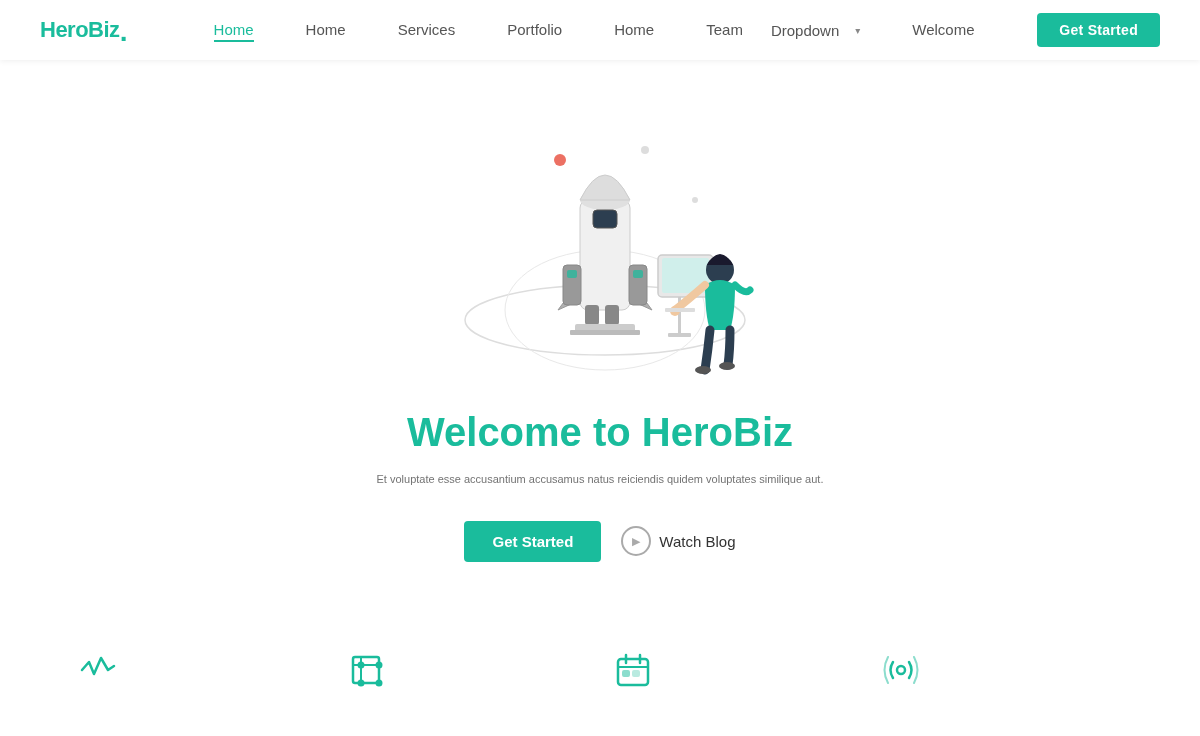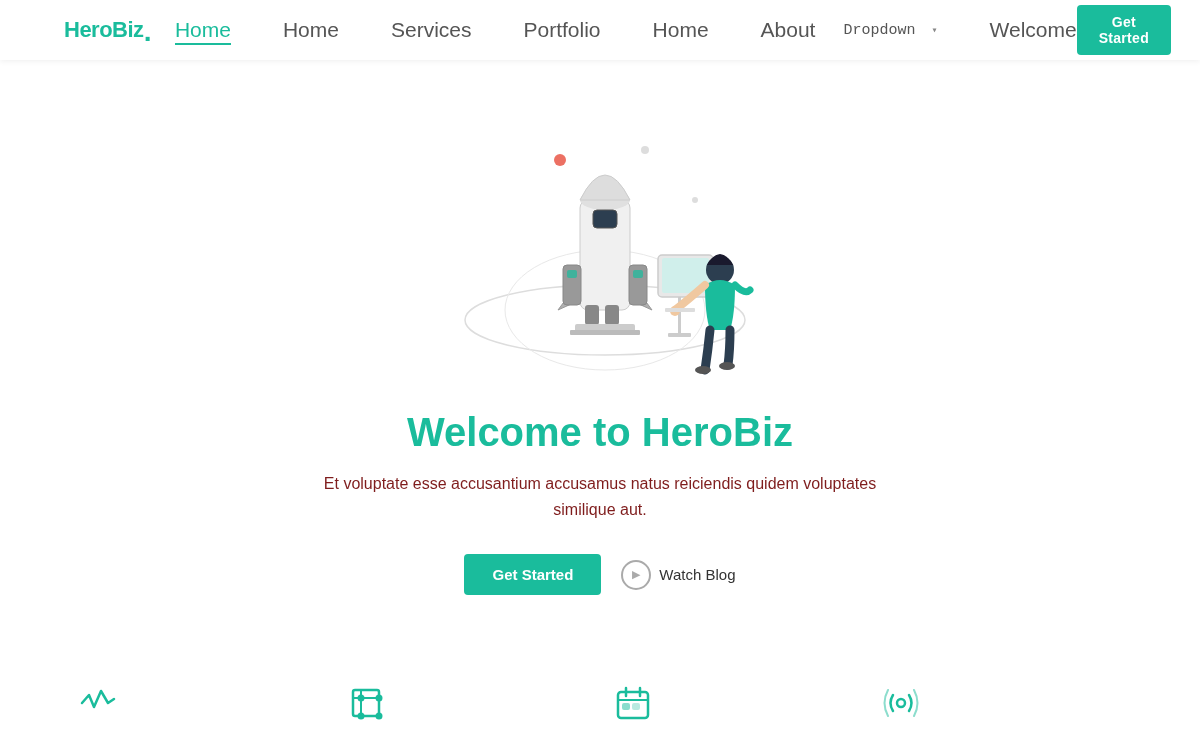"HeroBiz." nav { padding: 0 64px -> 0 40px }
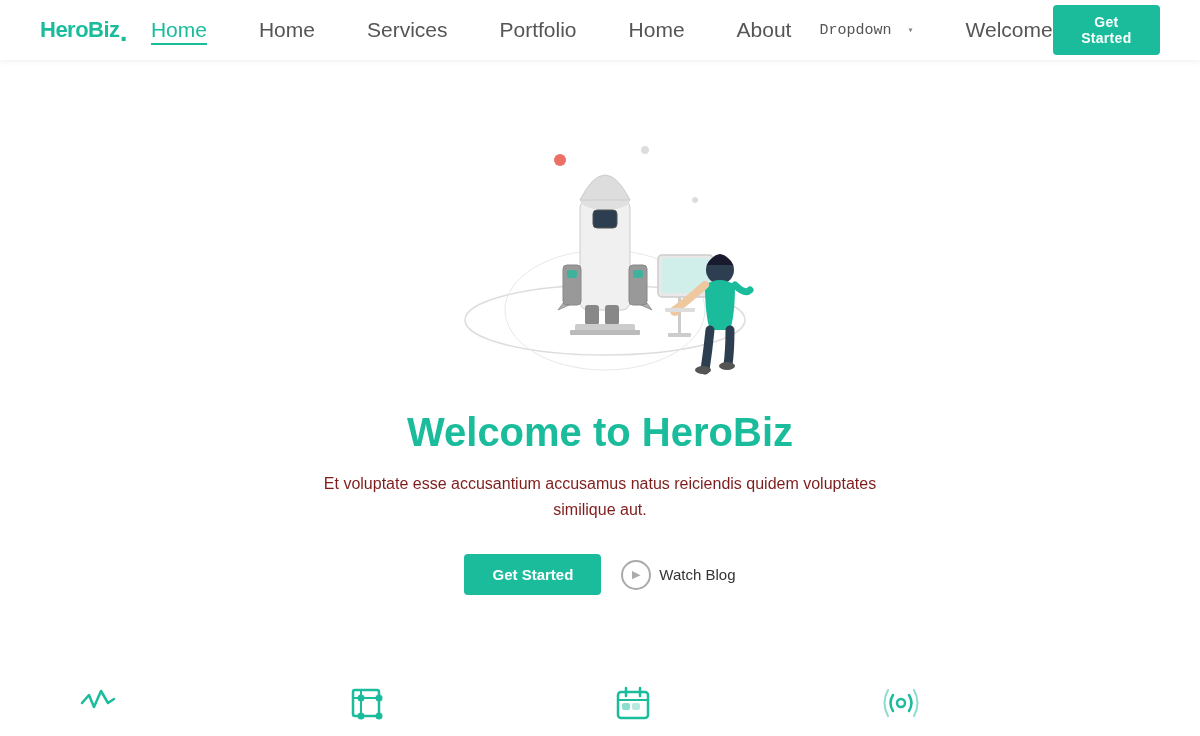"Home" .nav-links a { font-size: 21px -> 15px }
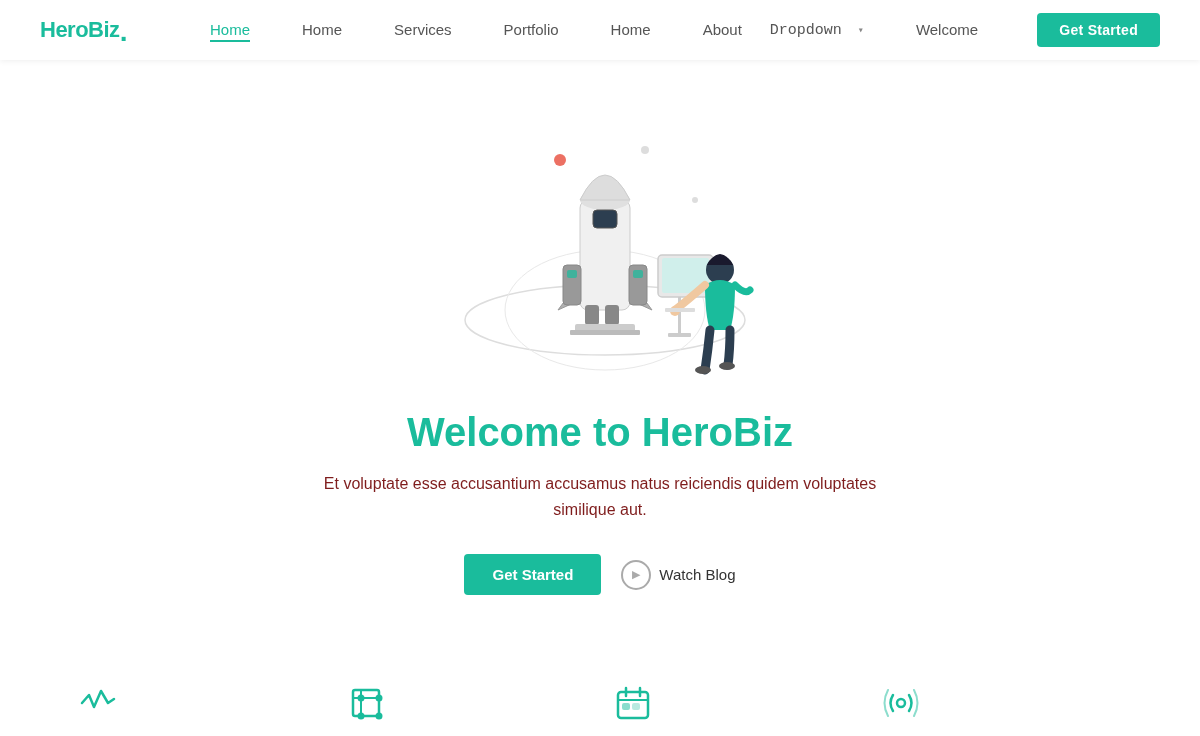"About" a { text: About -> Team }
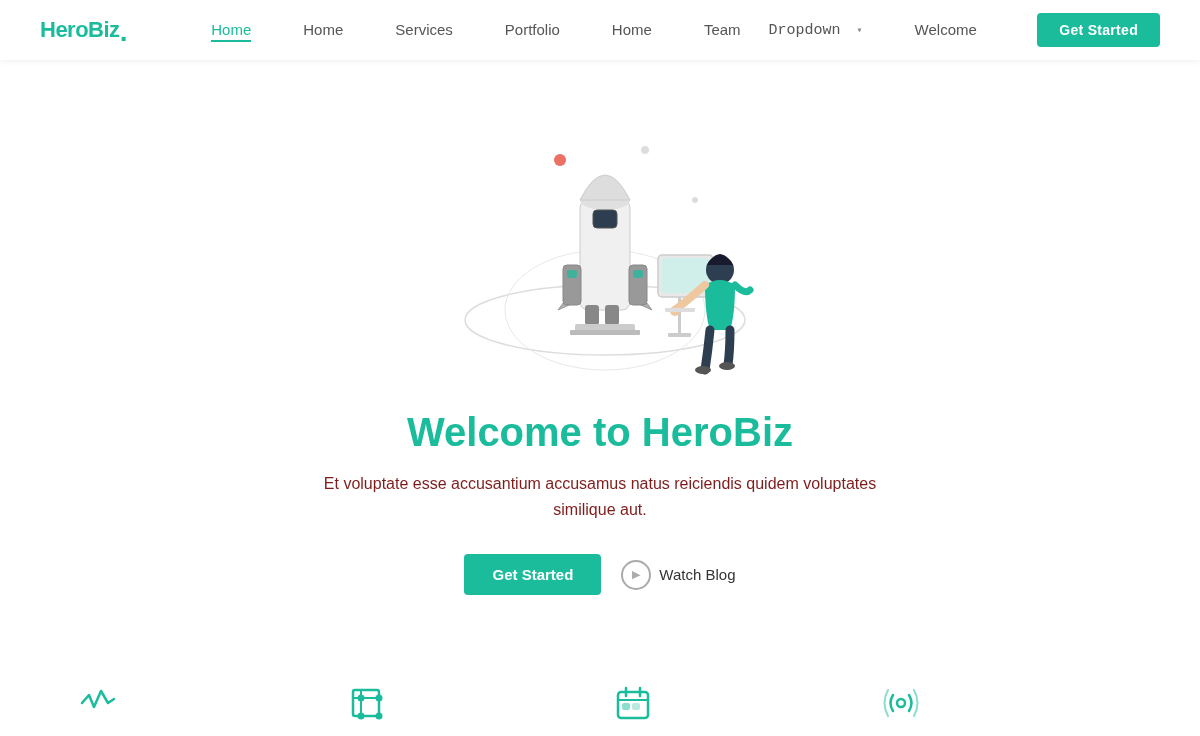"Dropdown" .nav-links .dropdown-item { font-family: Liberation Mono, monospace -> none }
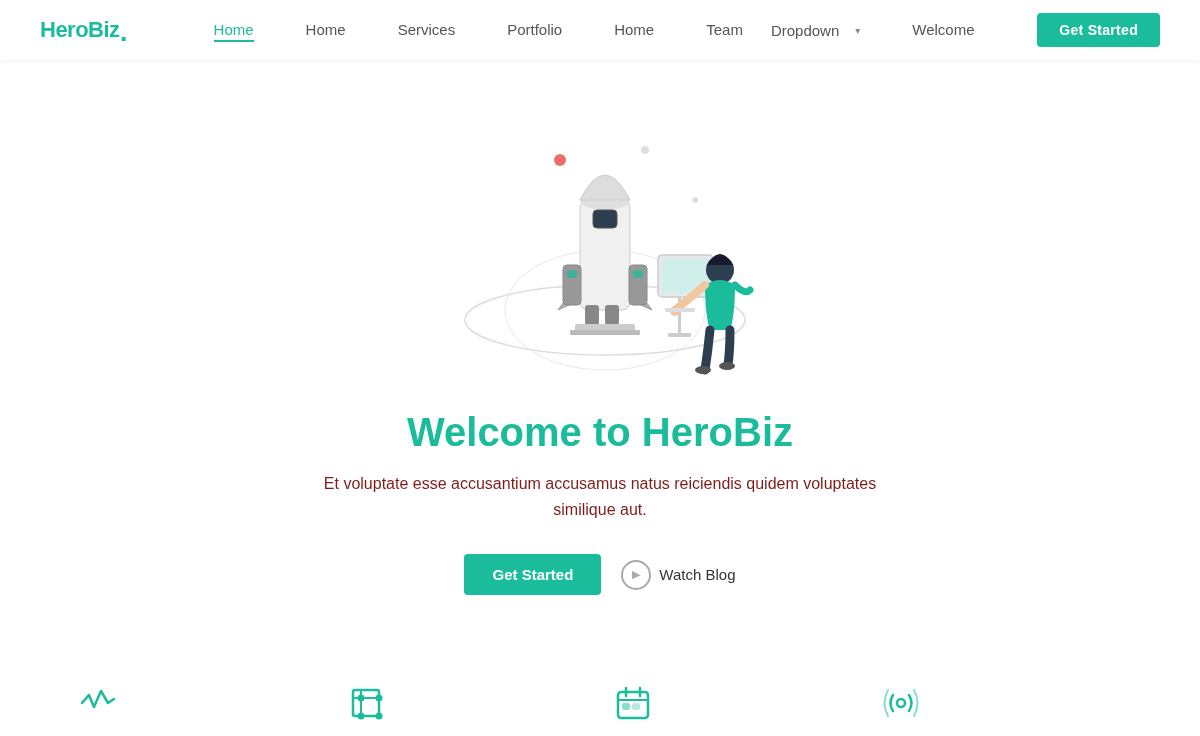"Et voluptate esse accusantium accusamus" .hero-subtitle { color: #7f1d1d -> #737373; font-size: 16px -> 11px }
